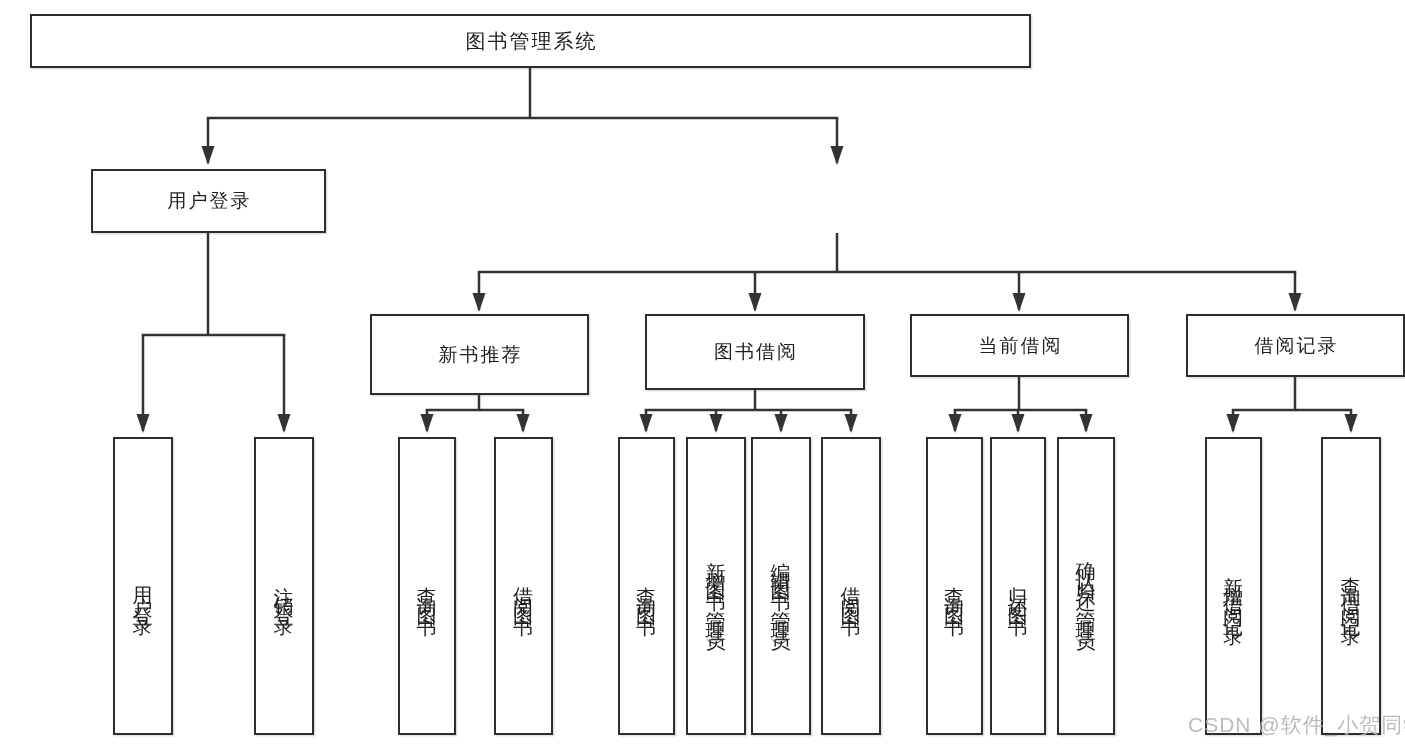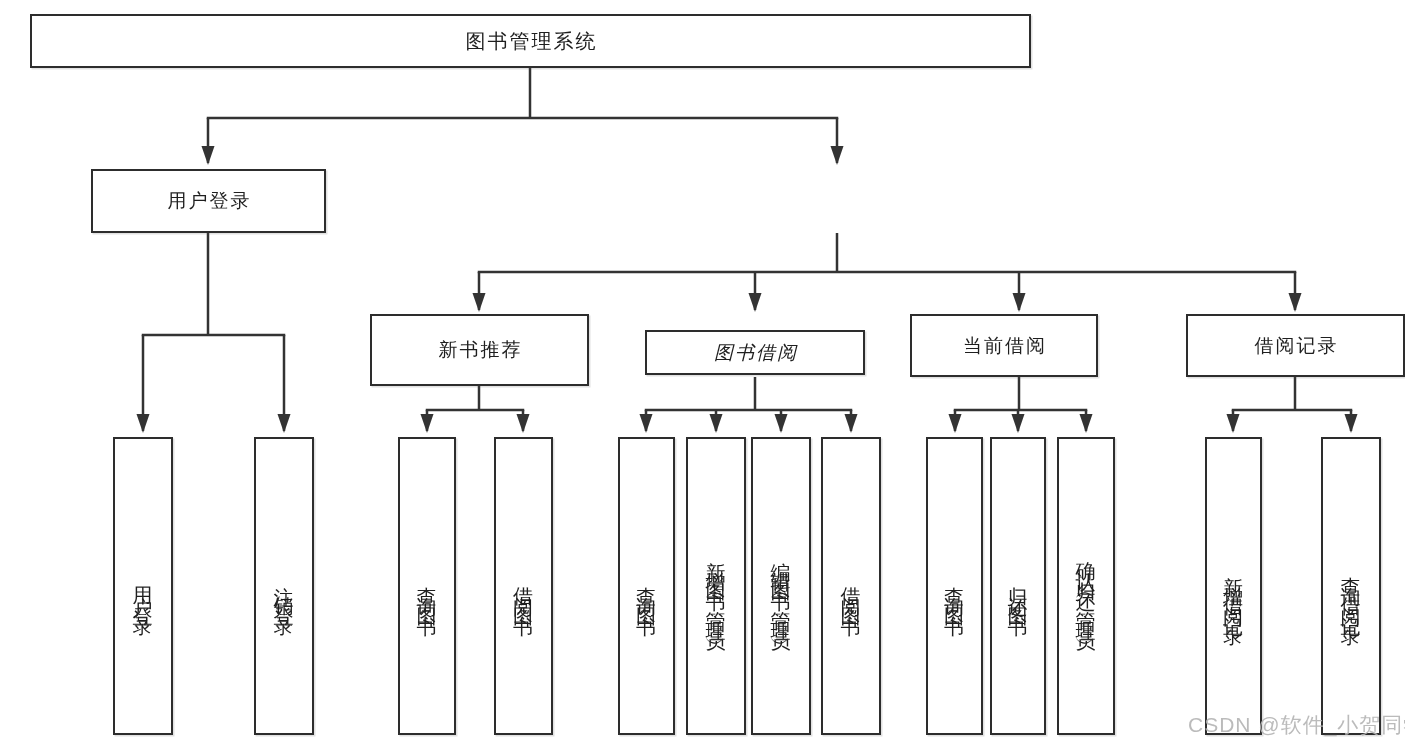"新书推荐" div.node { height: 72px -> 81px }
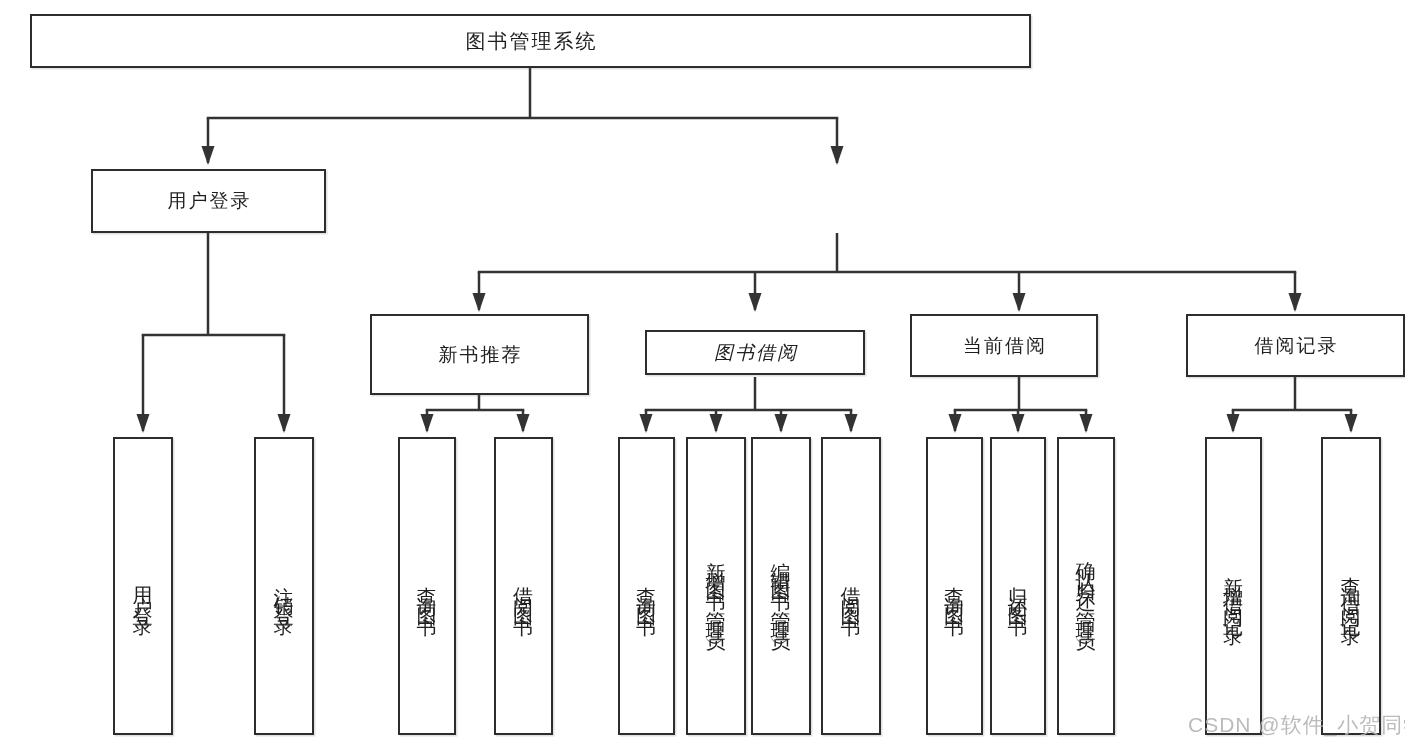"图书借阅" div.node { font-style: italic -> none; height: 45px -> 76px; top: 330px -> 314px }
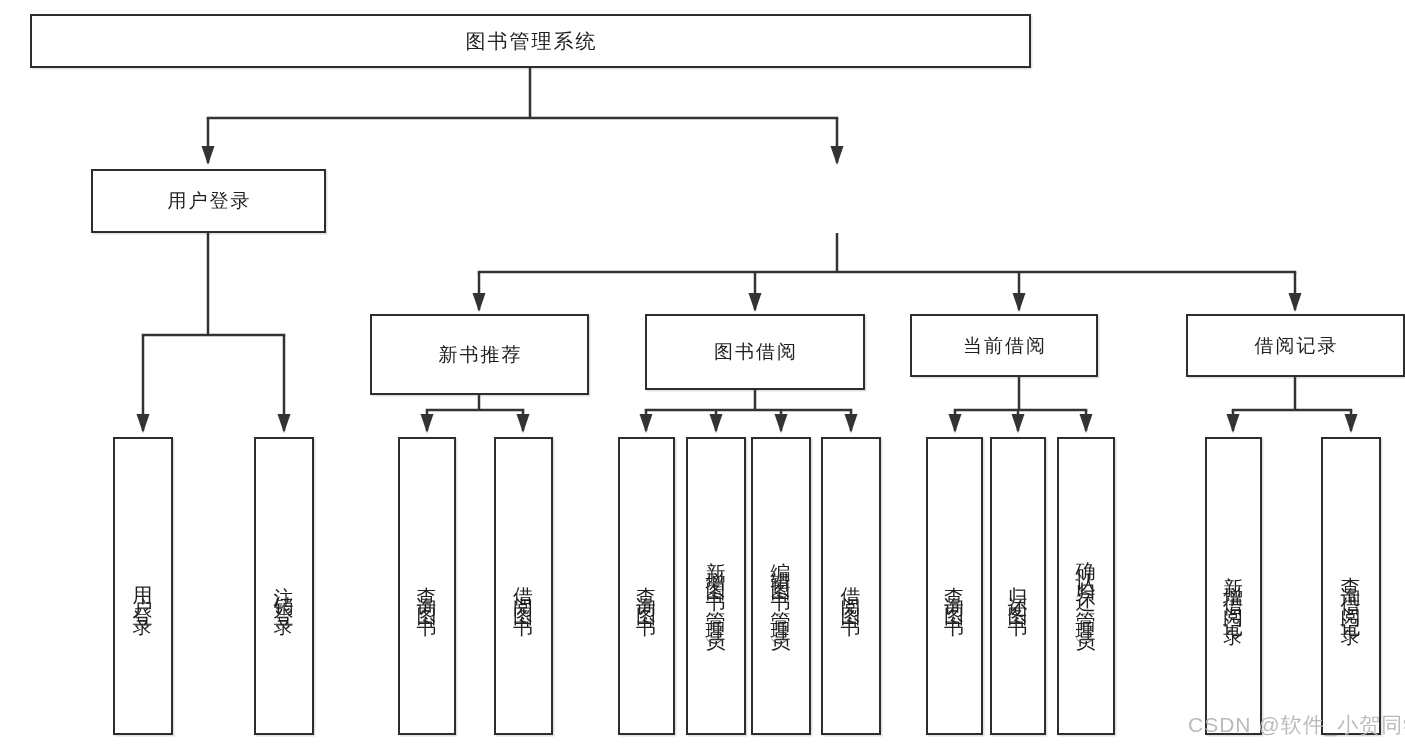"当前借阅" div.node { width: 188px -> 219px }
